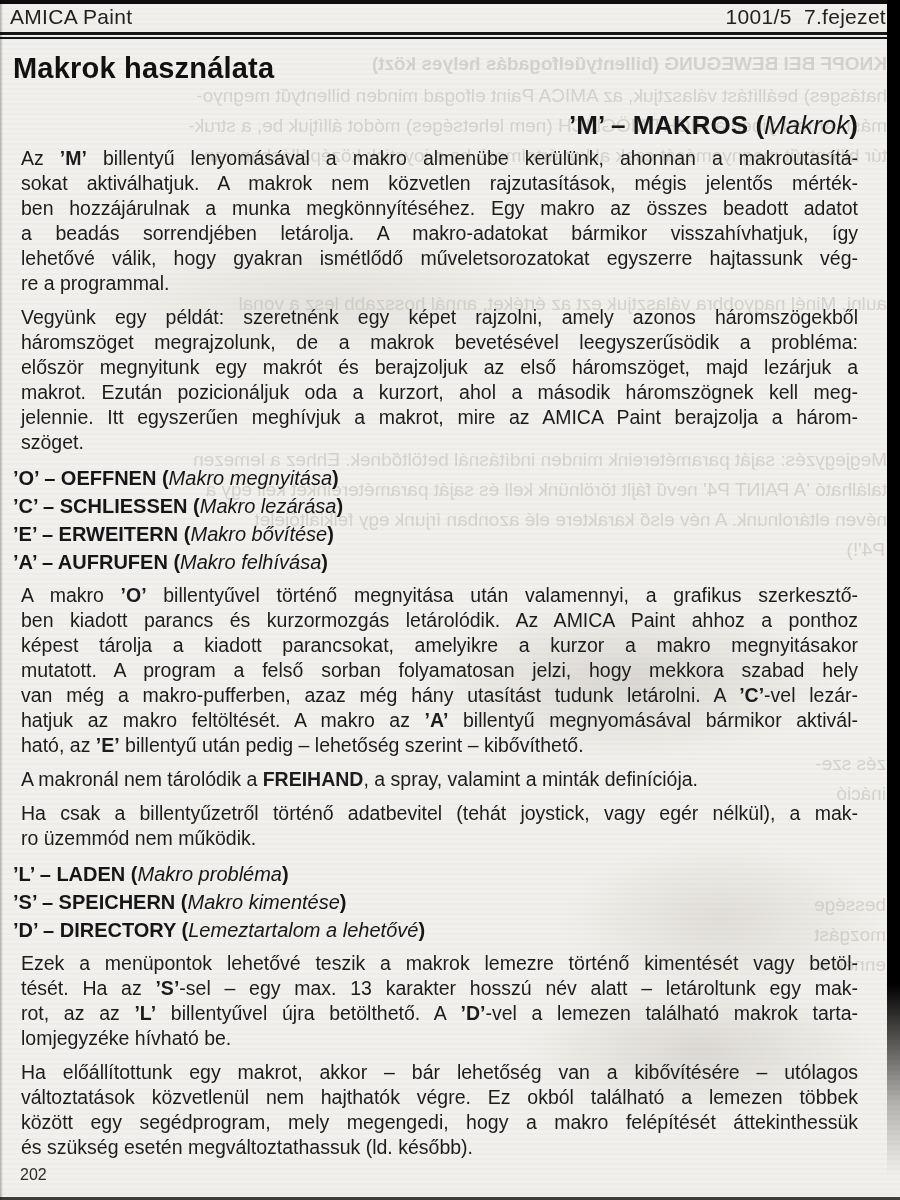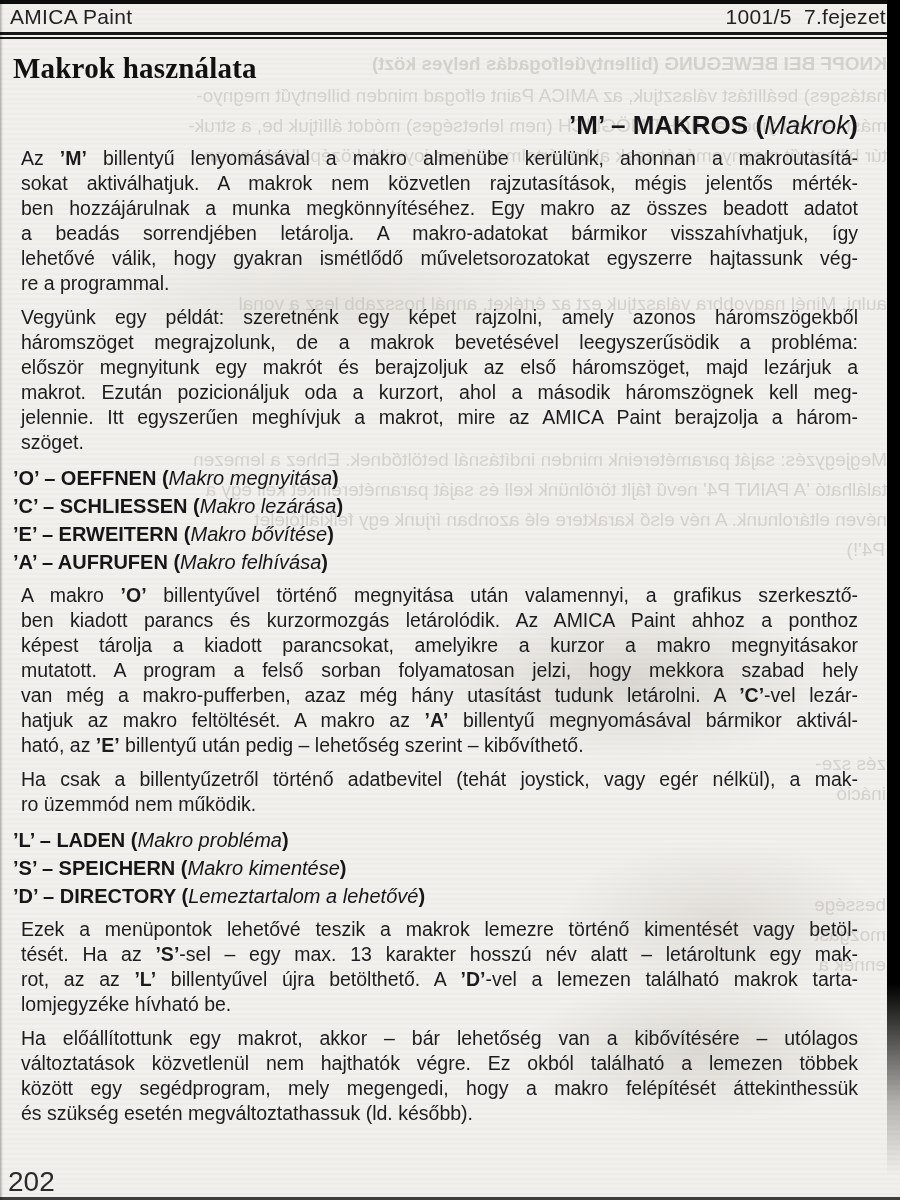"Makrok használata" .title { font-family: Liberation Serif, serif -> Liberation Sans, sans-serif }
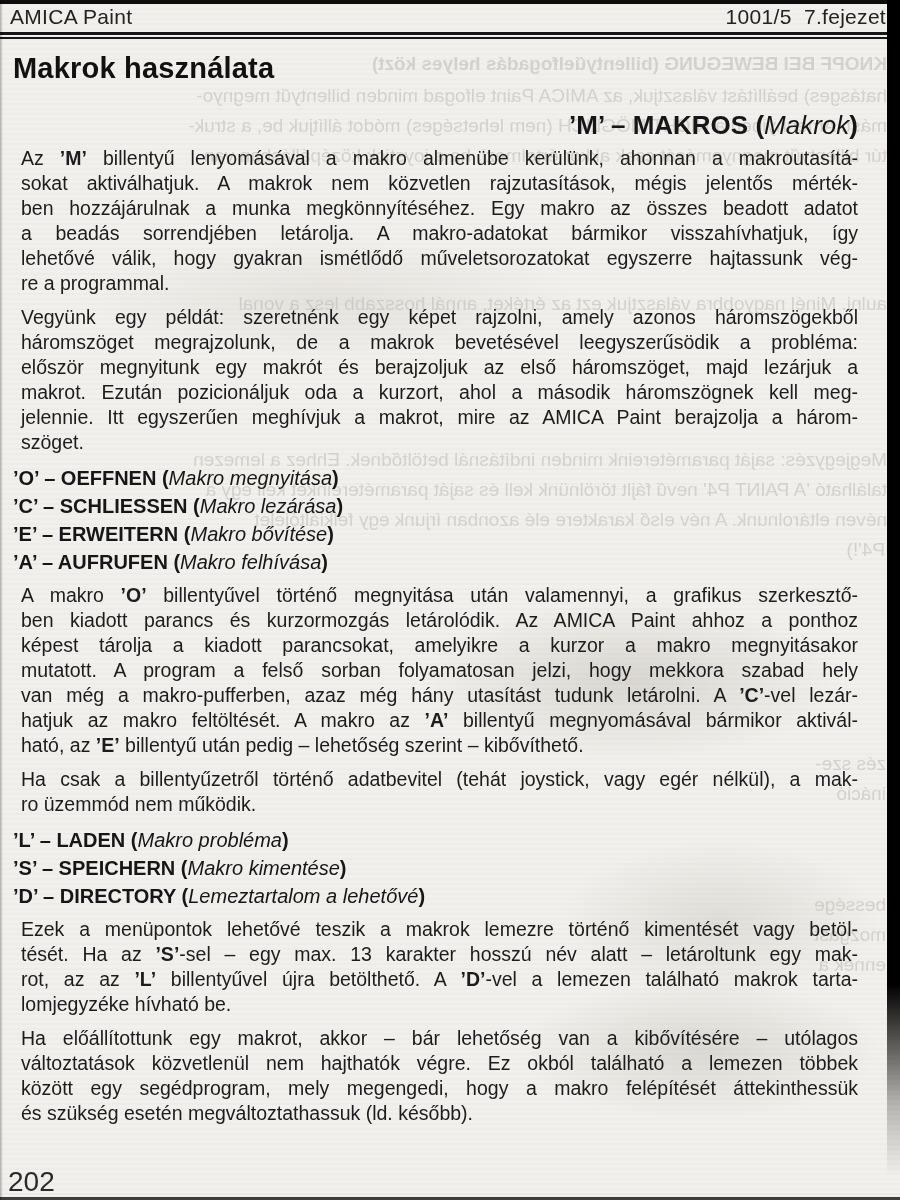"A makronál nem tárolódik a" div.para { html: none -> <div> <div>A makronál nem tárolódik a <b>FREIHAND</b>, a spray, valamint a minták definíciója.</div> </div> }
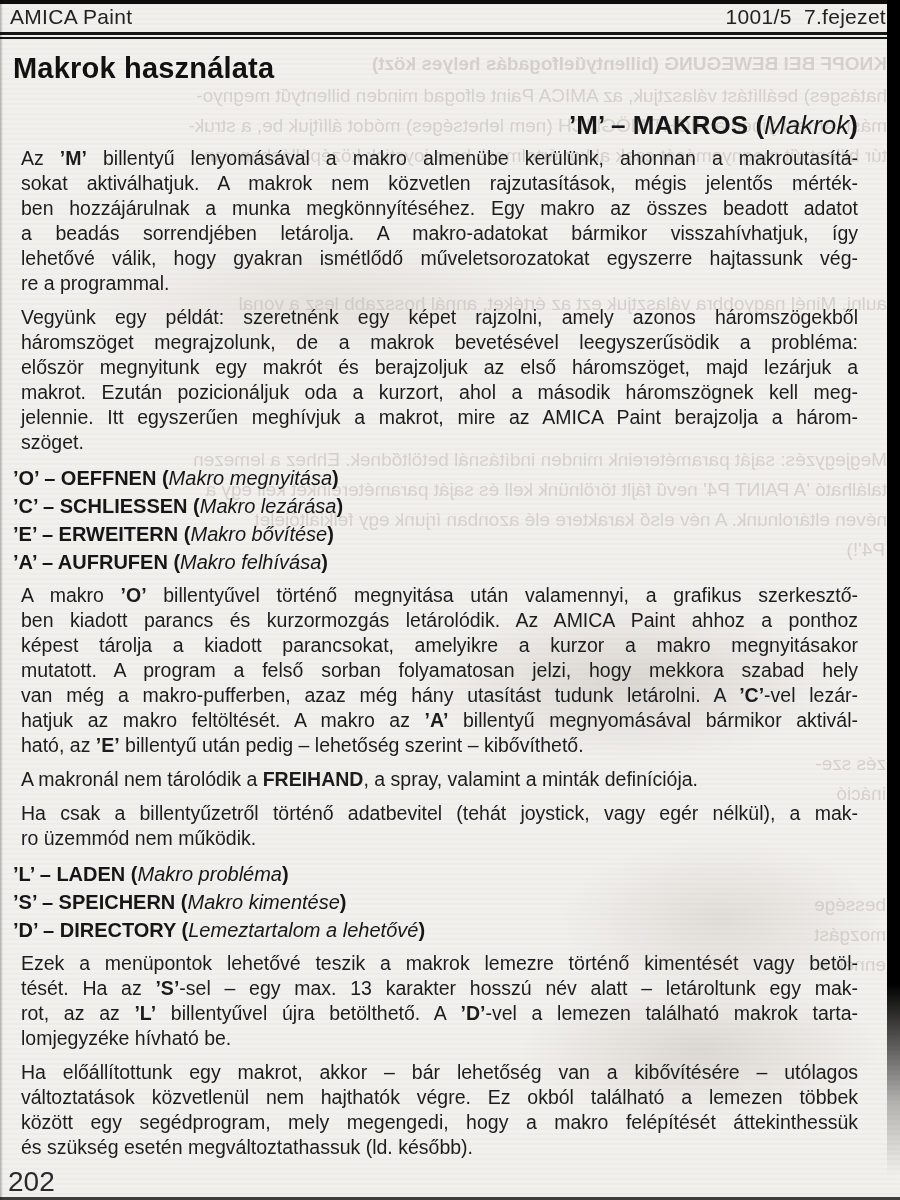"202" .pagenum { font-size: 28px -> 16px; left: 8px -> 20px }
